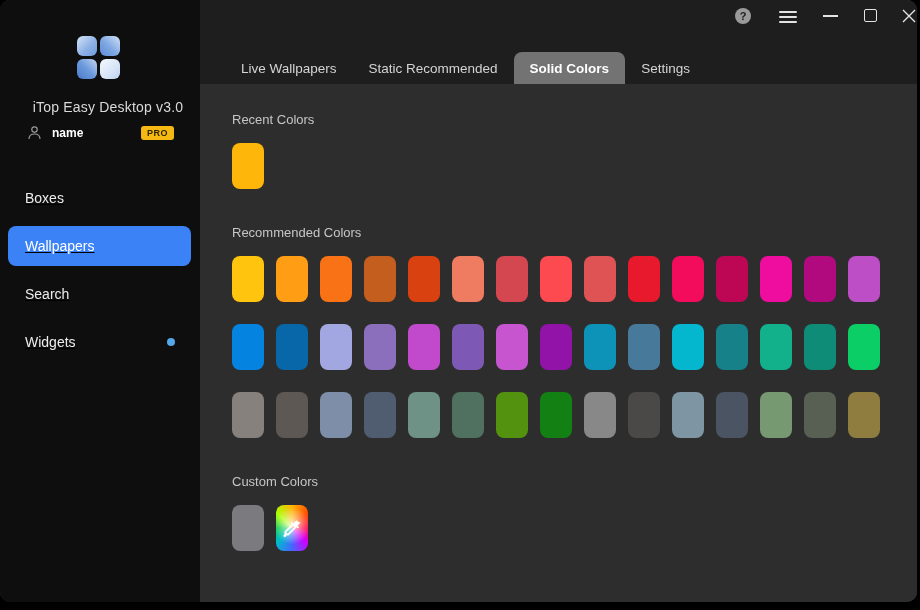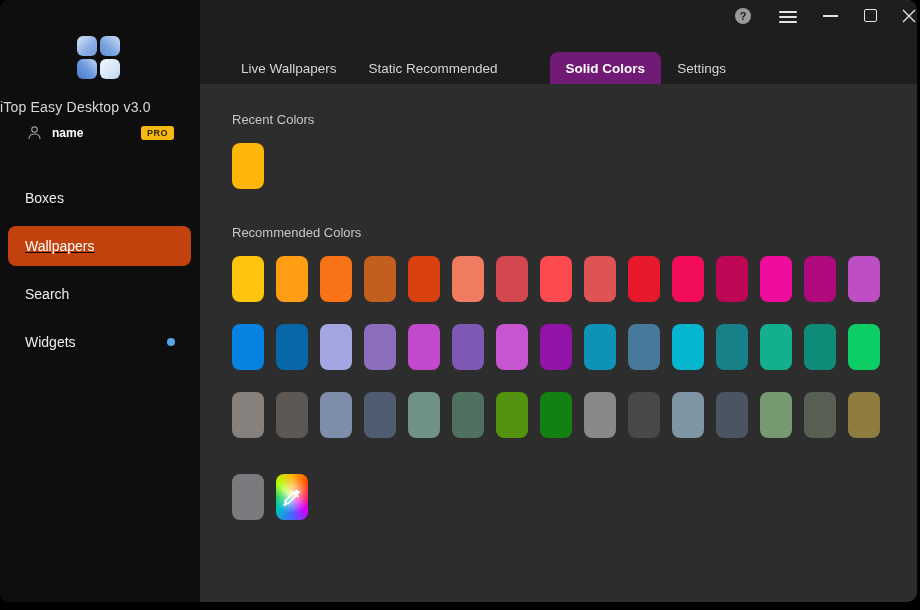"Solid Colors" .tab.active { background: #701a75 -> #737373; margin-left: 36px -> none }
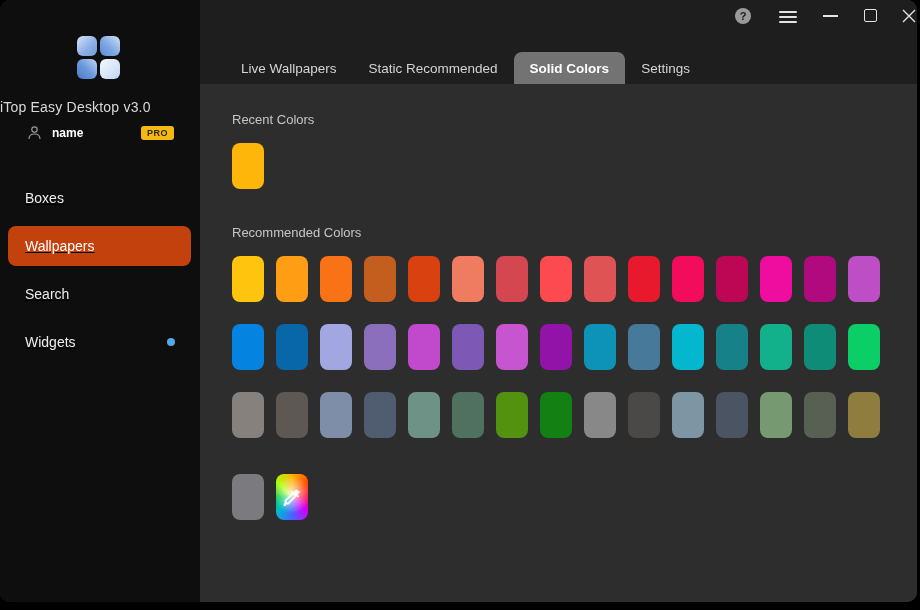"iTop Easy Desktop v3.0" .app-title { text-align: left -> center }
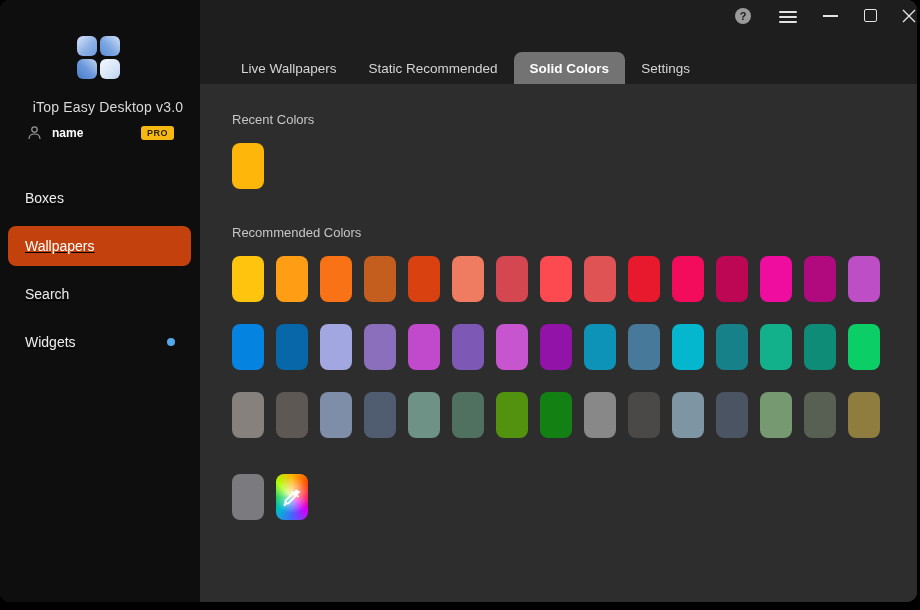"Wallpapers" div.menu-item { background: #c2410c -> #3b82f6 }
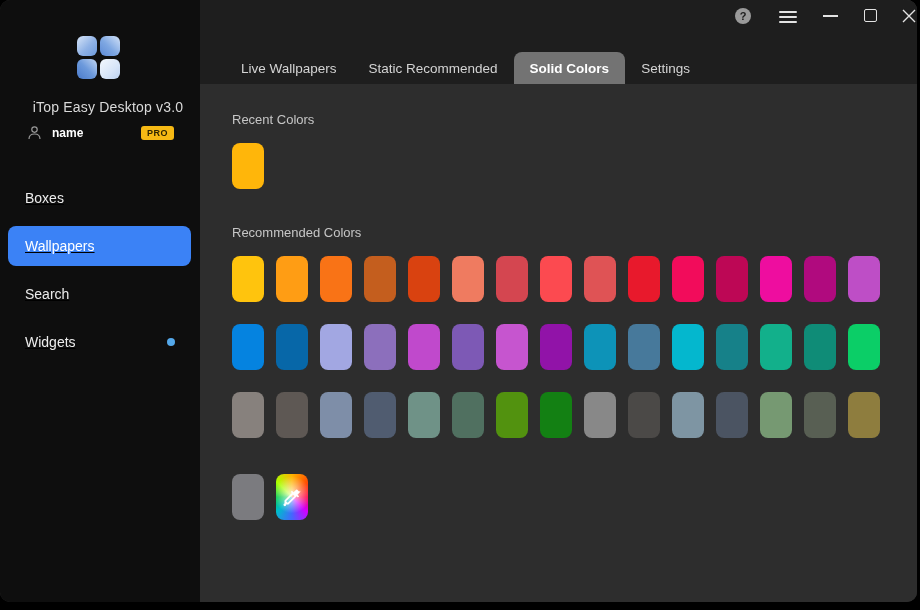"Custom Colors" div.section-title { html: none -> <div>Custom Colors</div> }
